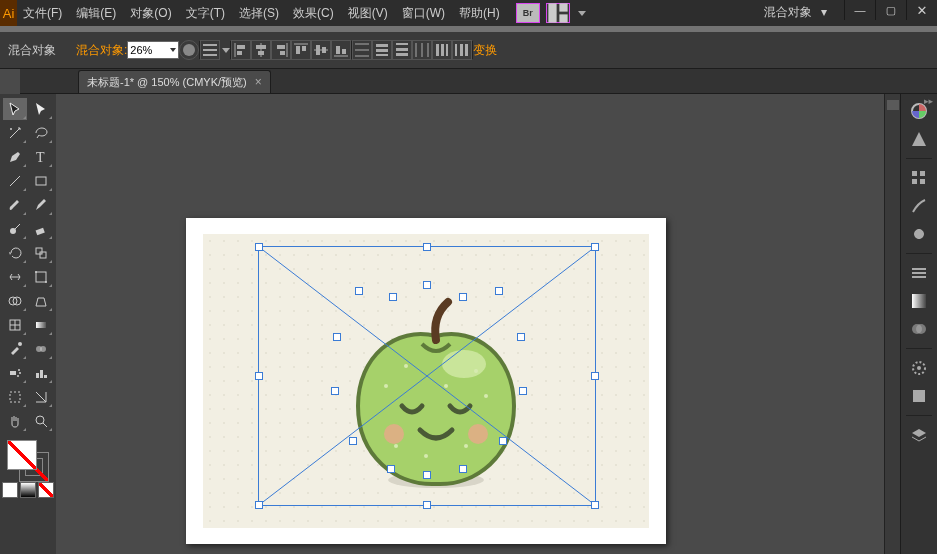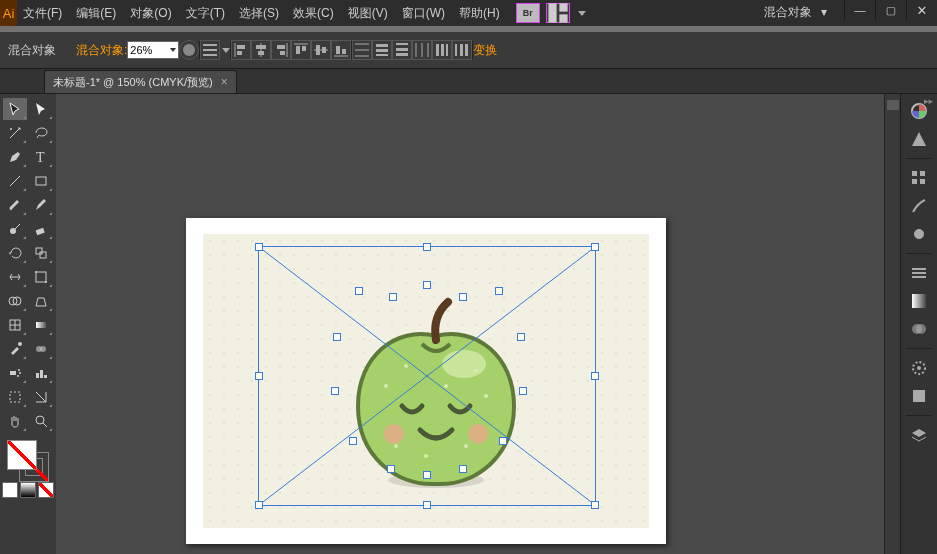"未标题-1* @ 150% (CMYK/预览)" .tabstrip { margin-left: none -> 20px; padding-left: 44px -> 58px }
